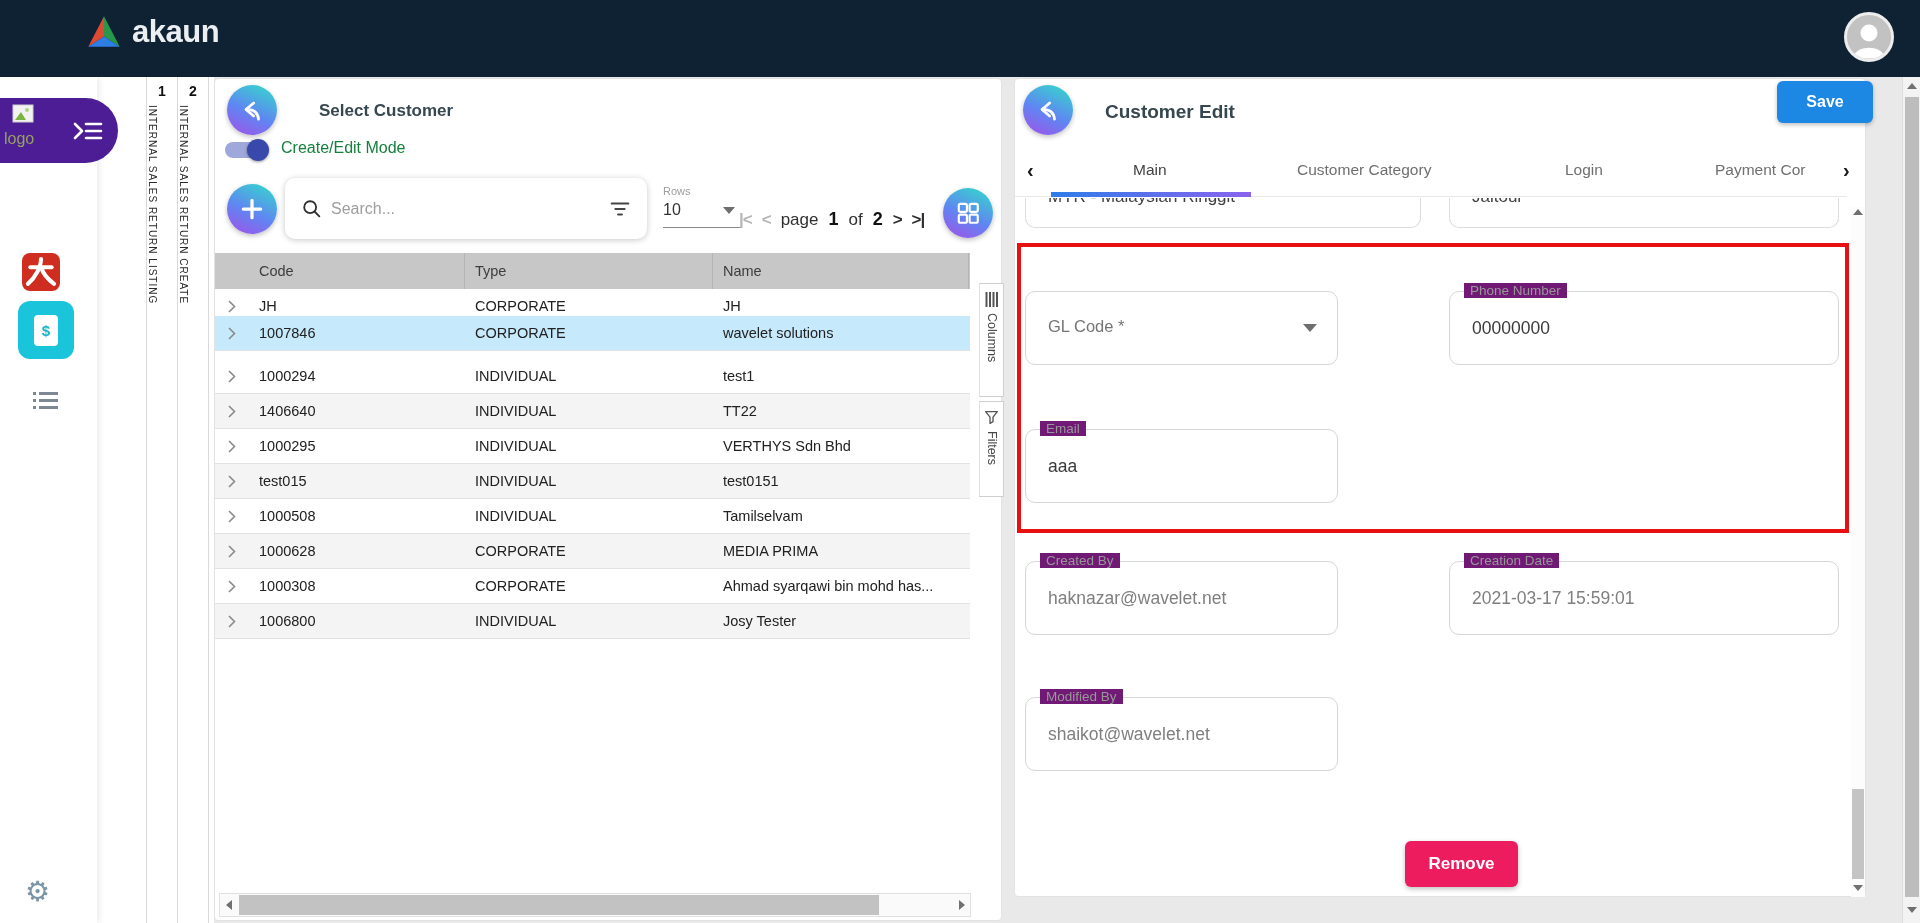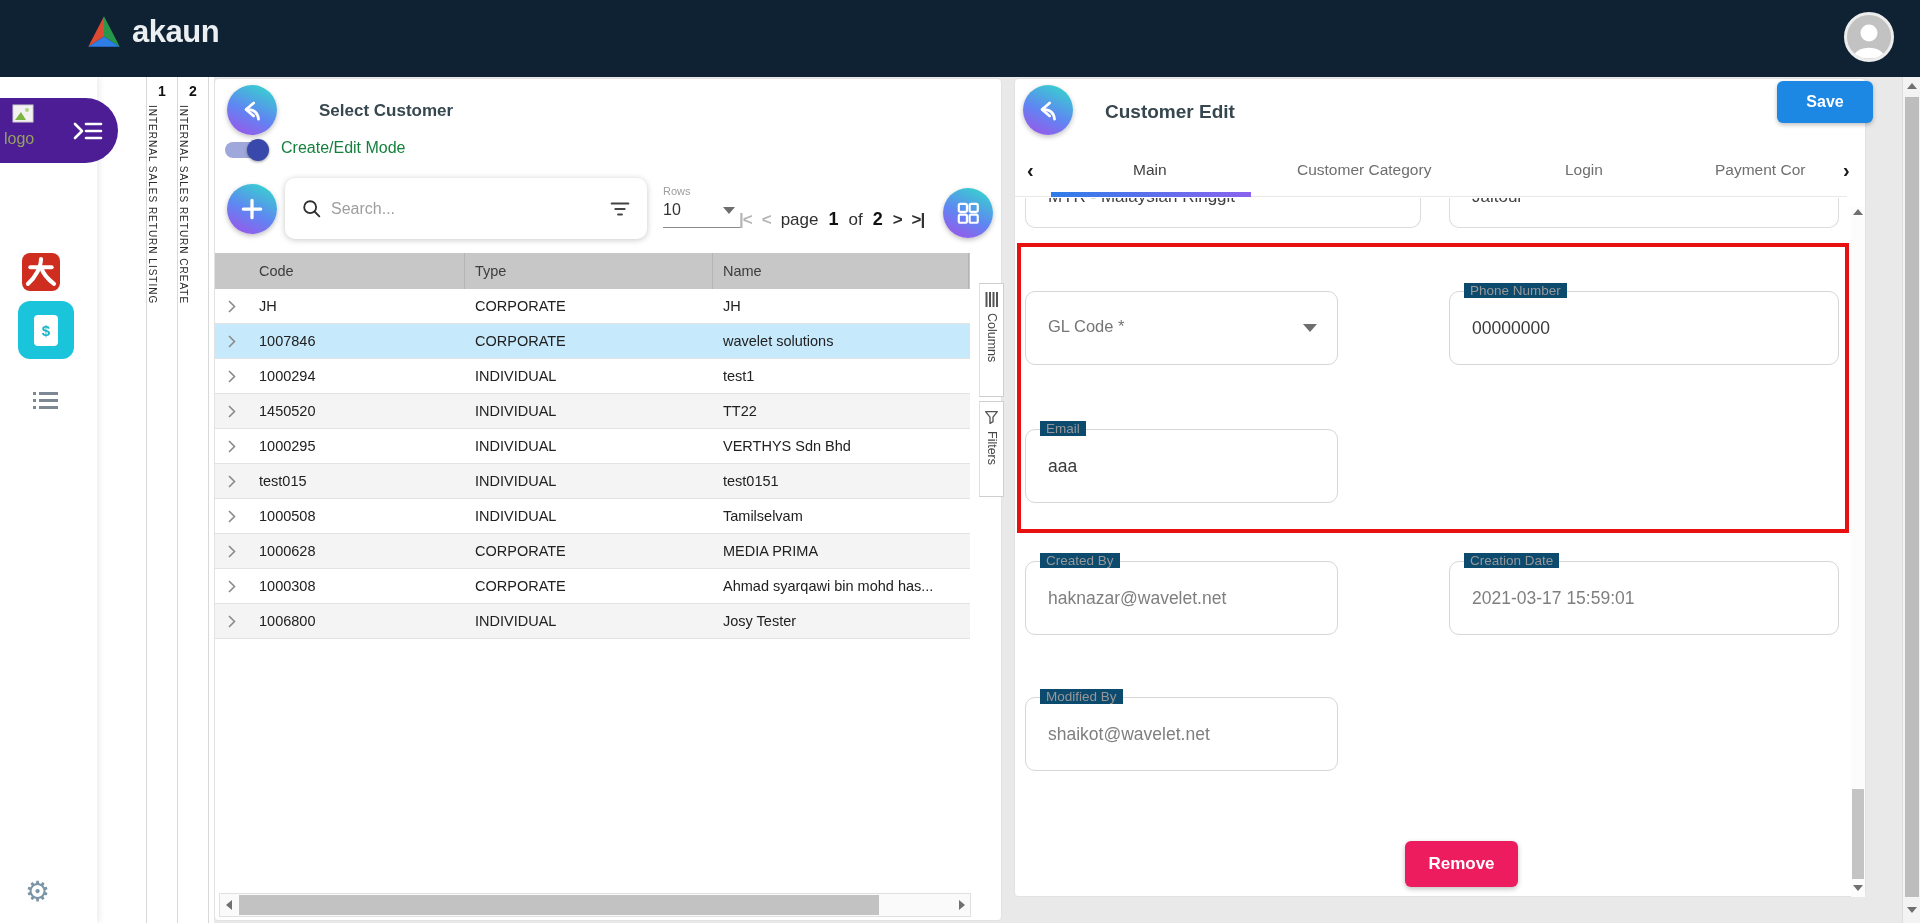"Phone Number" .field .flabel { background: #0c4a6e -> #701a75 }
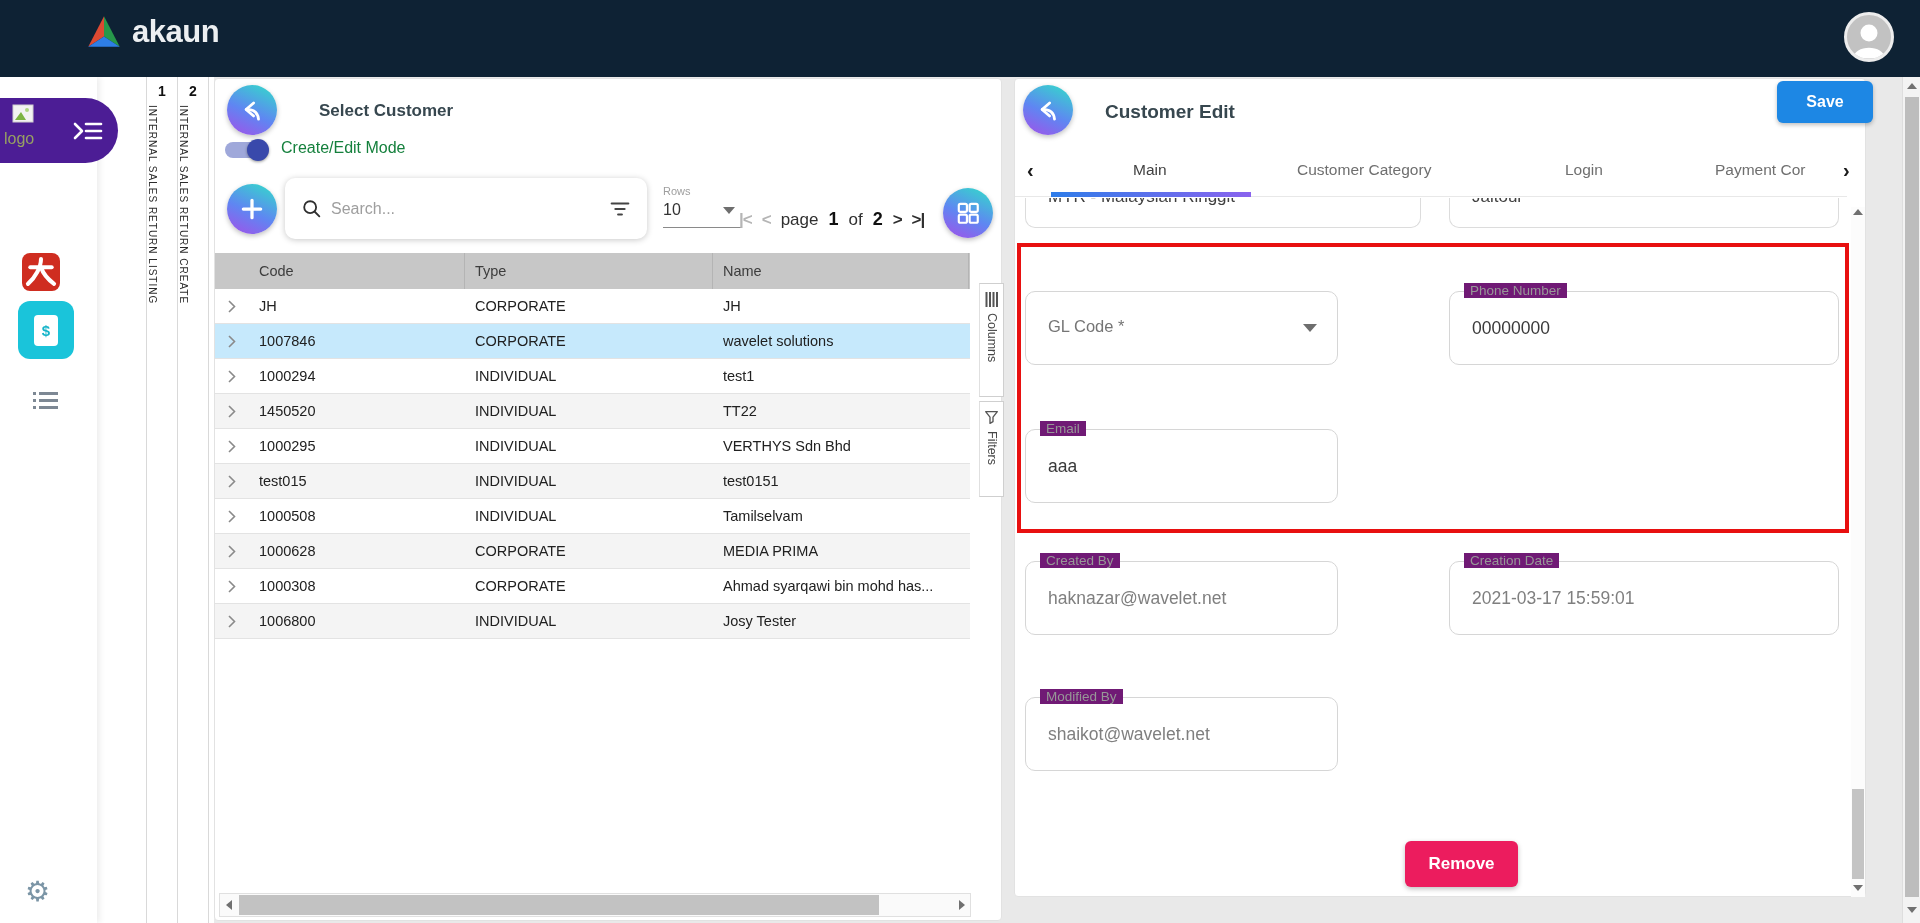"1007846" div.trow { top: 245px -> 237px }
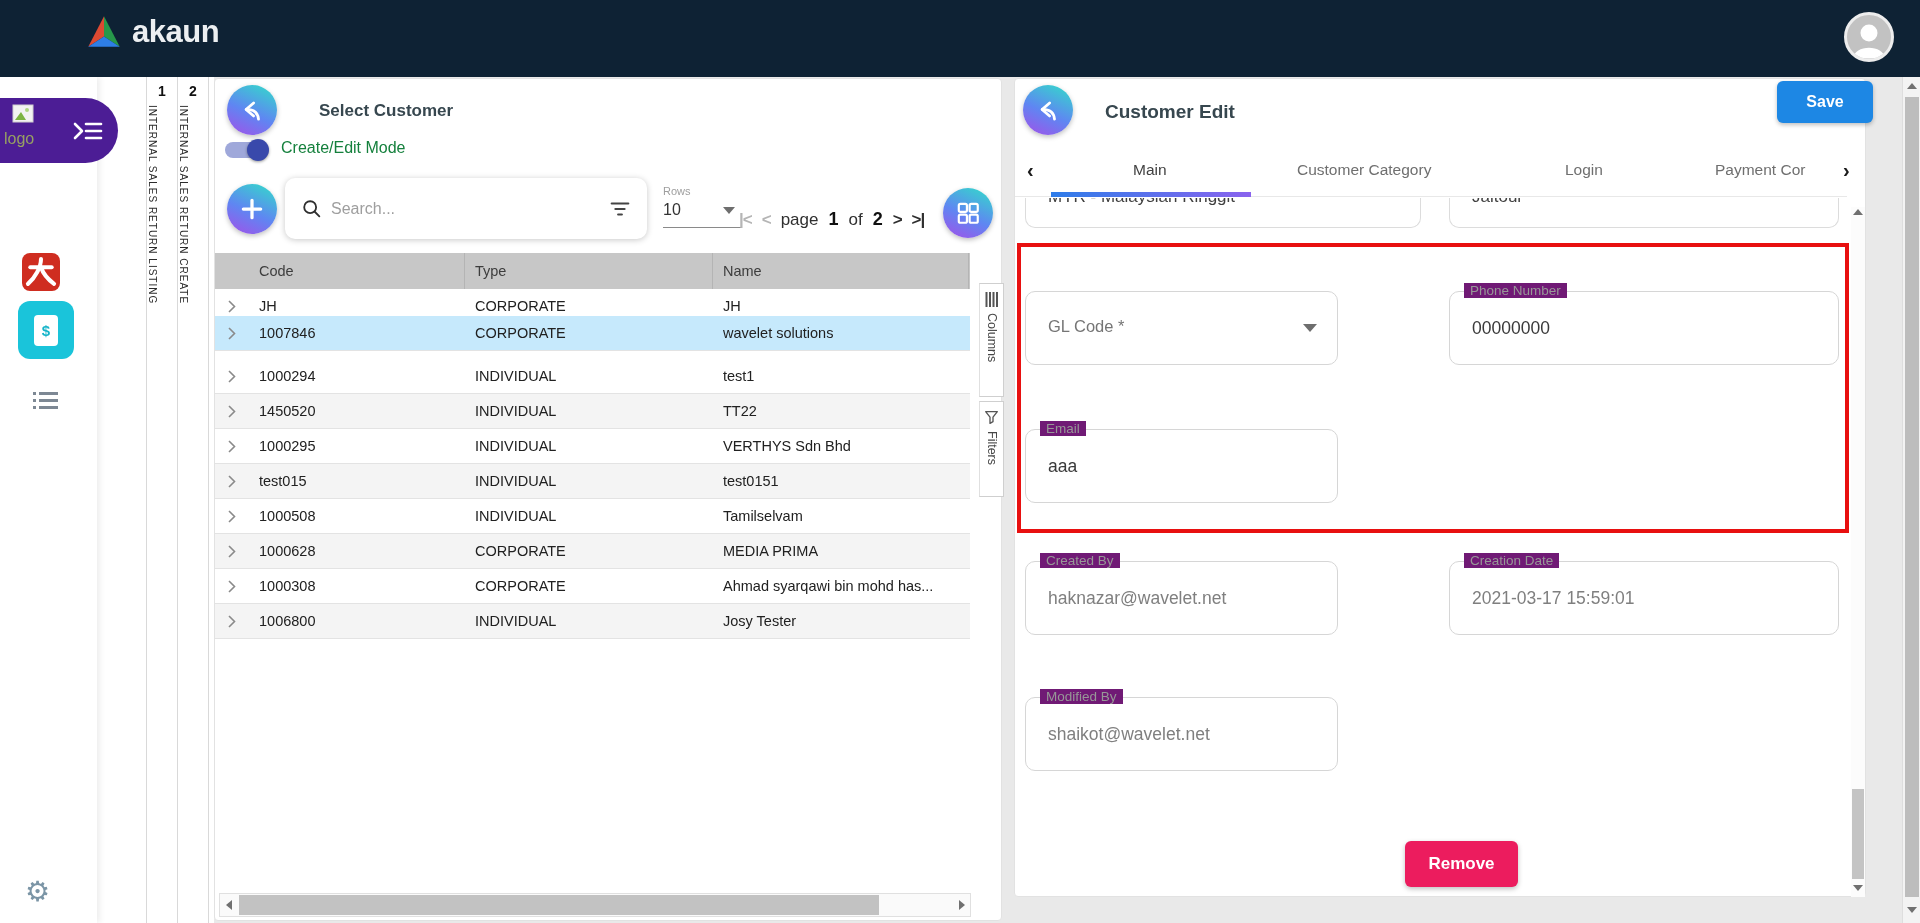"1450520" div.td-code { text: 1450520 -> 1406640 }
